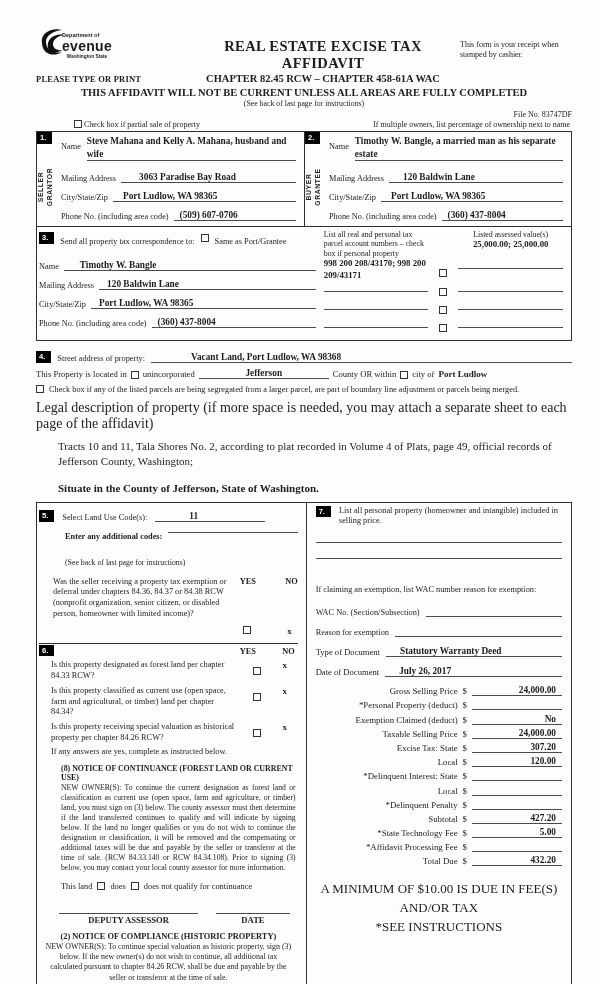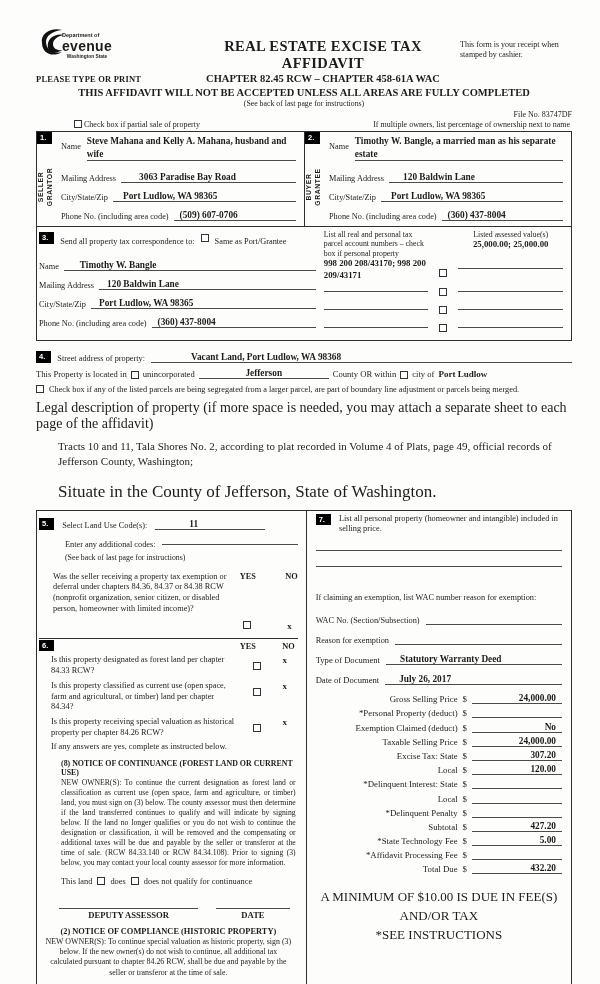"THIS AFFIDAVIT WILL NOT BE" div.notice { text: ACCEPTED -> CURRENT }
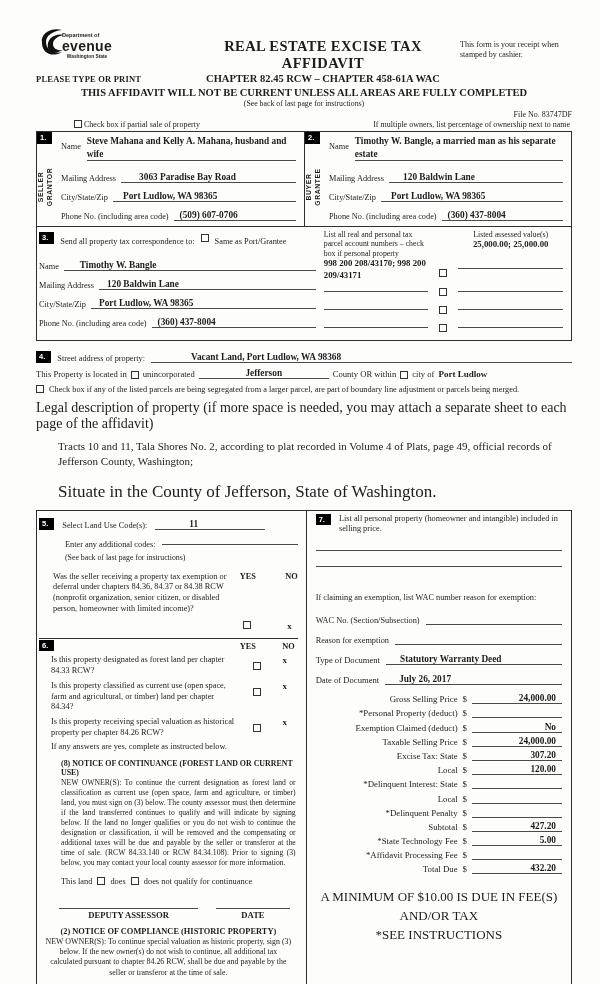"Situate in the County of" .legal2 { font-size: 17px -> 11px; font-weight: none -> bold }
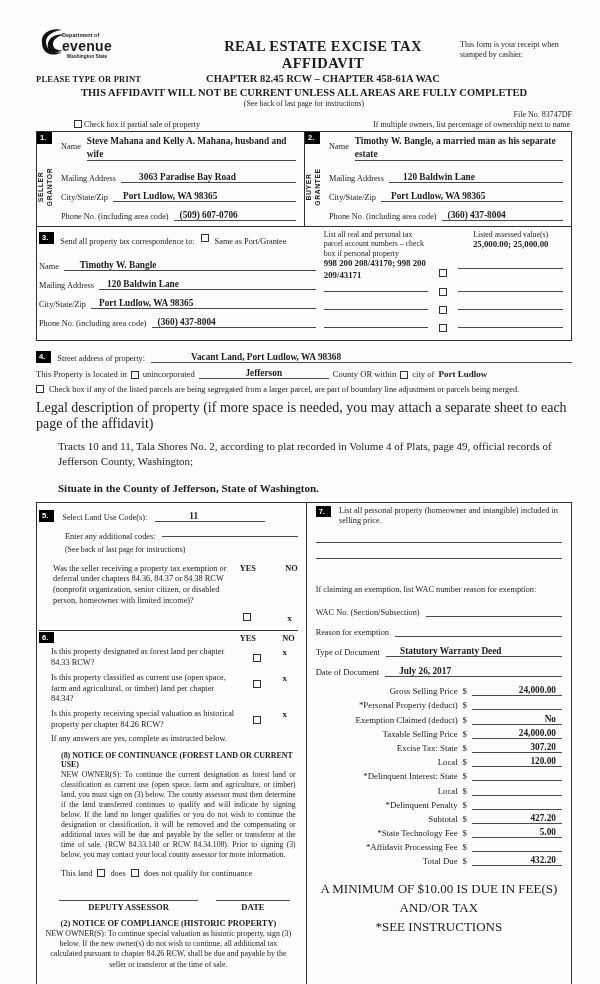"Enter any additional codes:" .s5line { align-items: center -> flex-start; font-weight: none -> bold; margin: 2px 0 4px 26px -> 2px 0 17px 26px }
